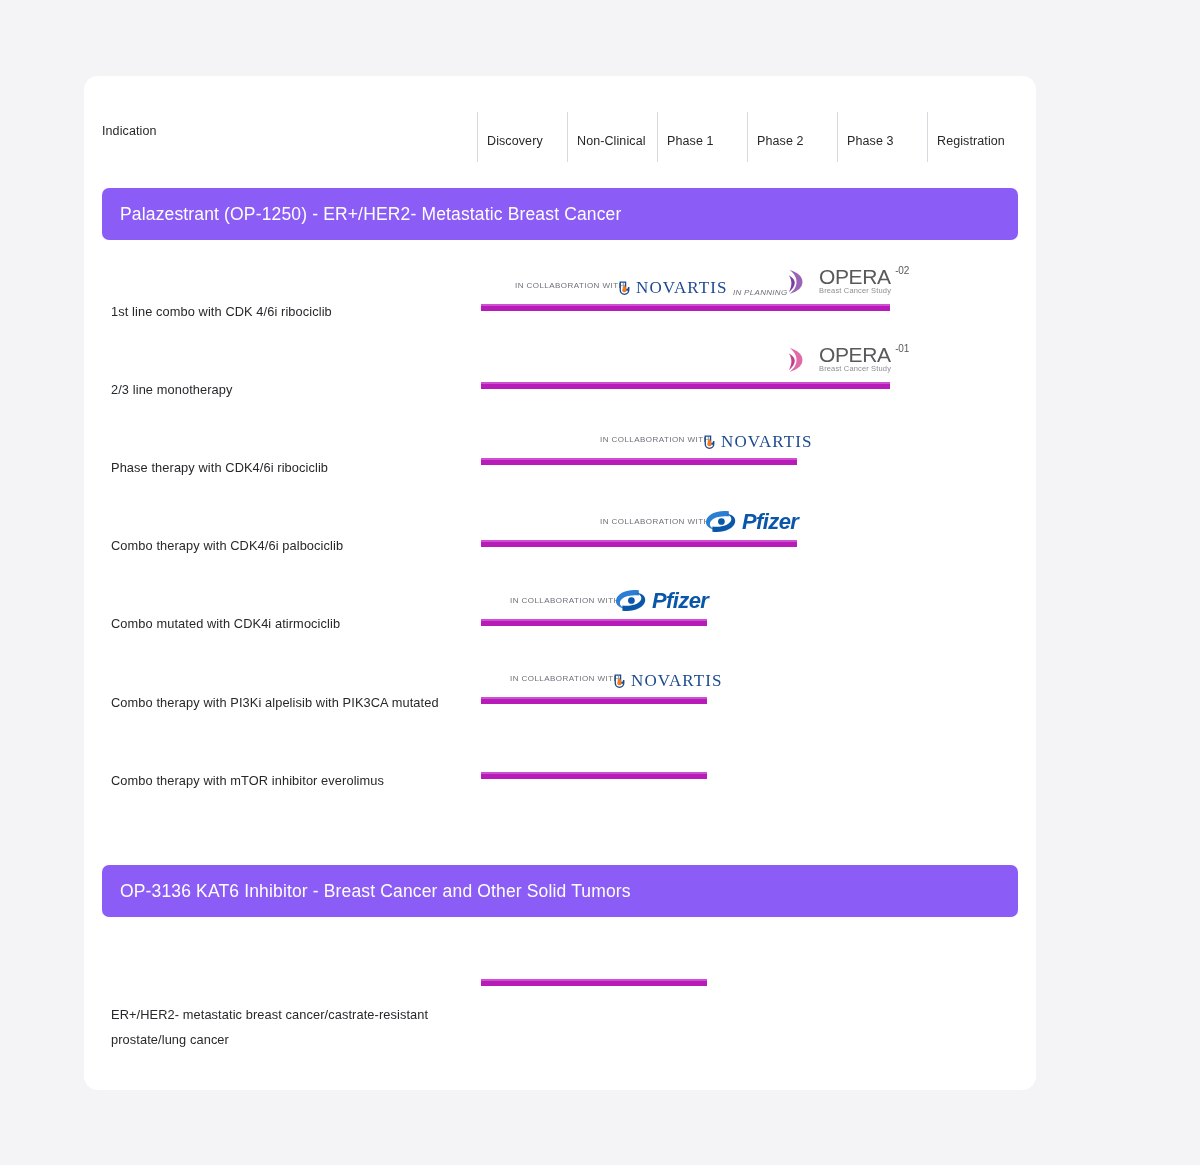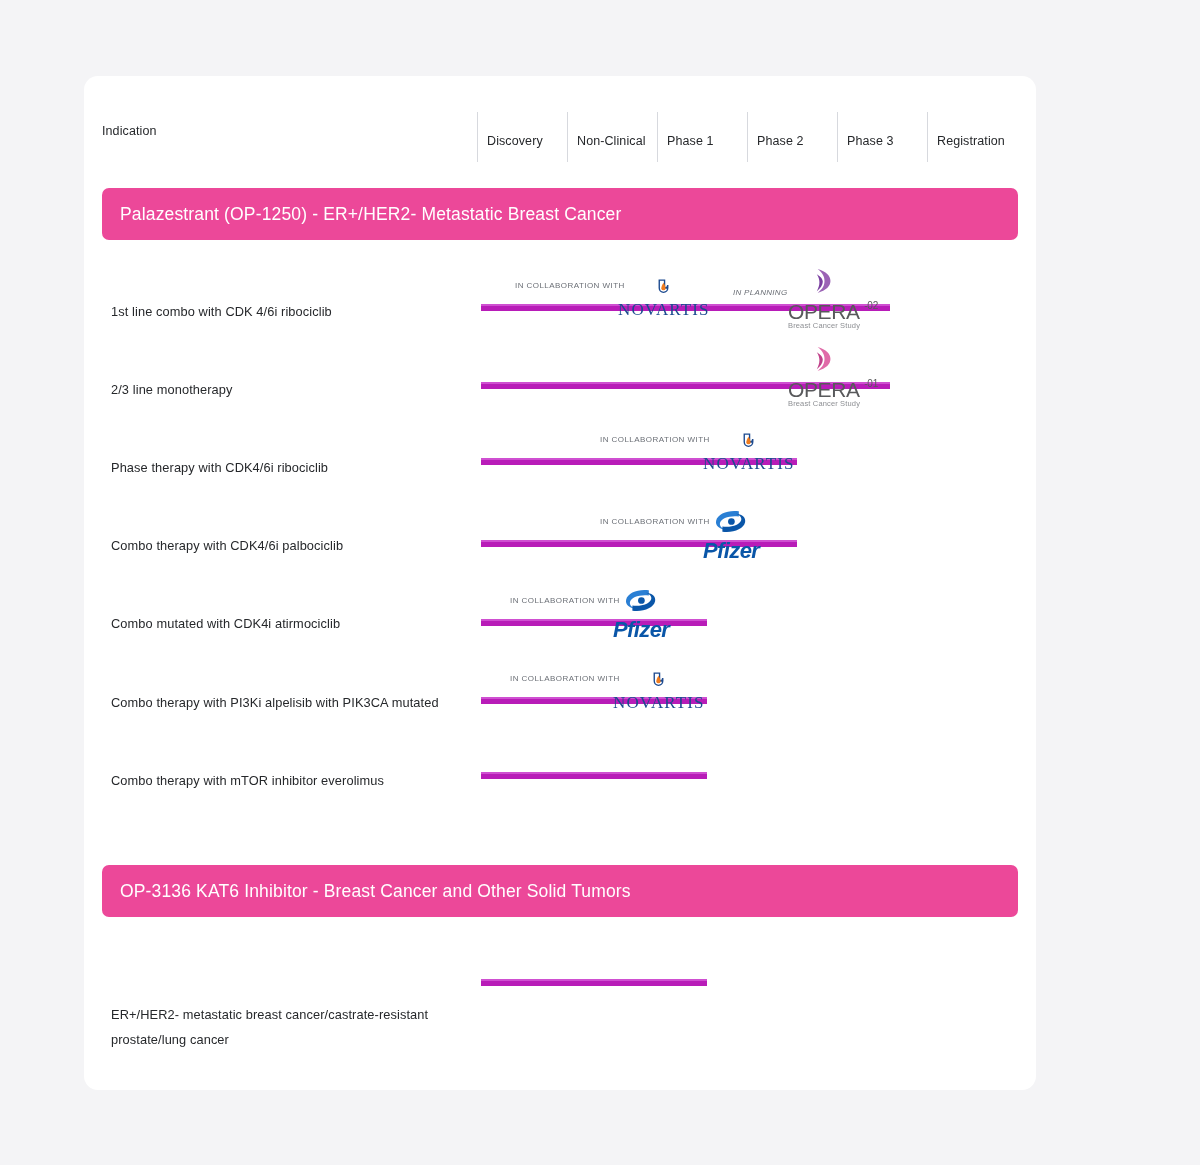"Palazestrant (OP-1250) - ER+/HER2-" .banner { background: #ec4899 -> #8b5cf6 }
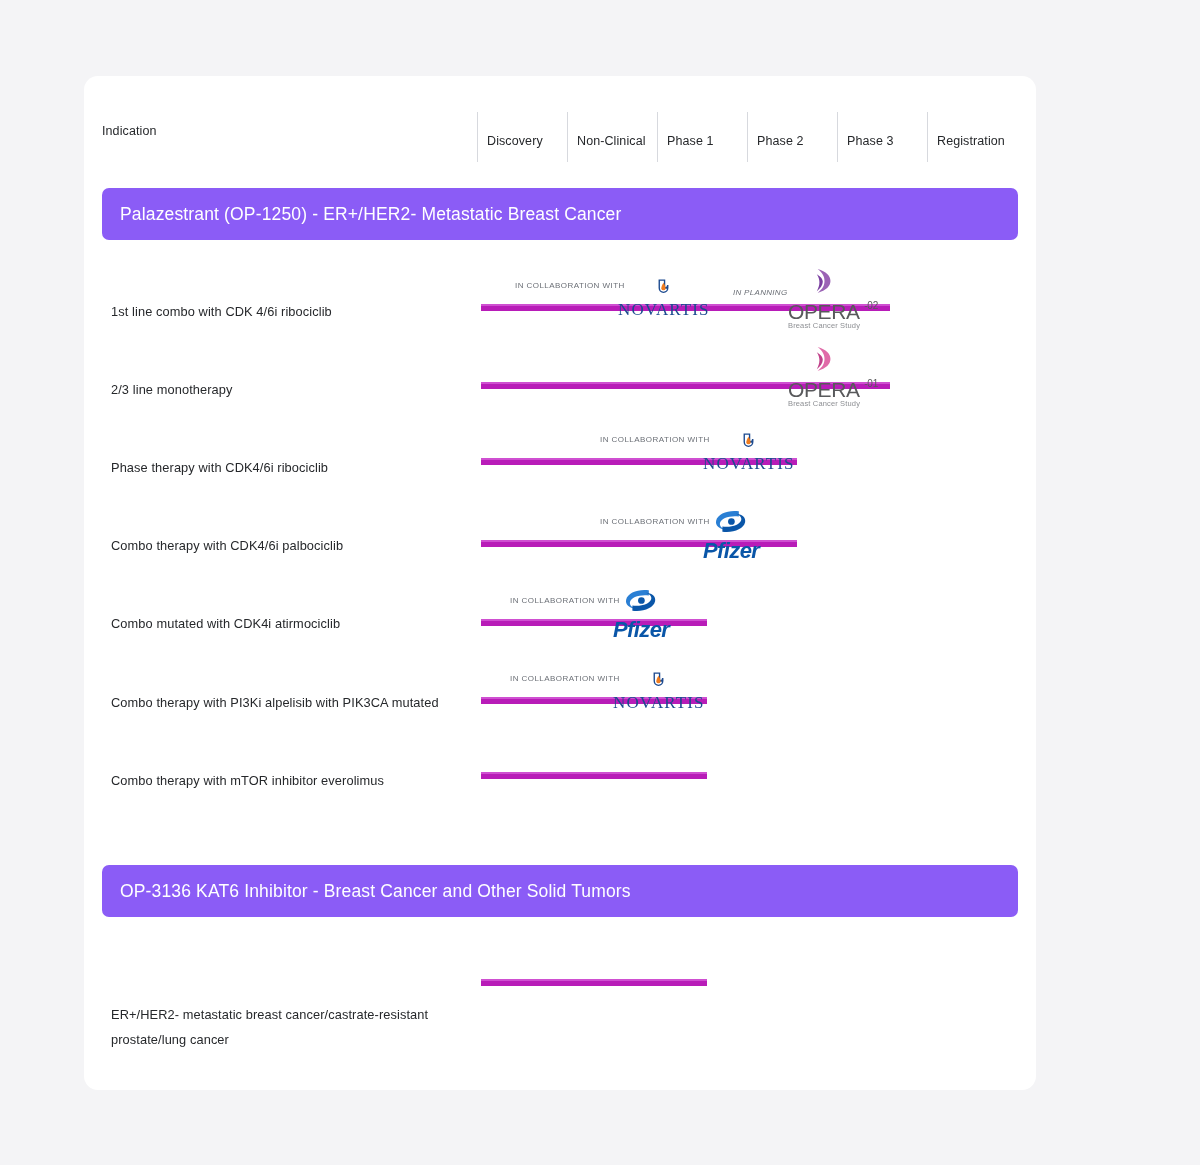"NOVARTIS" .logo { flex-direction: column -> none }
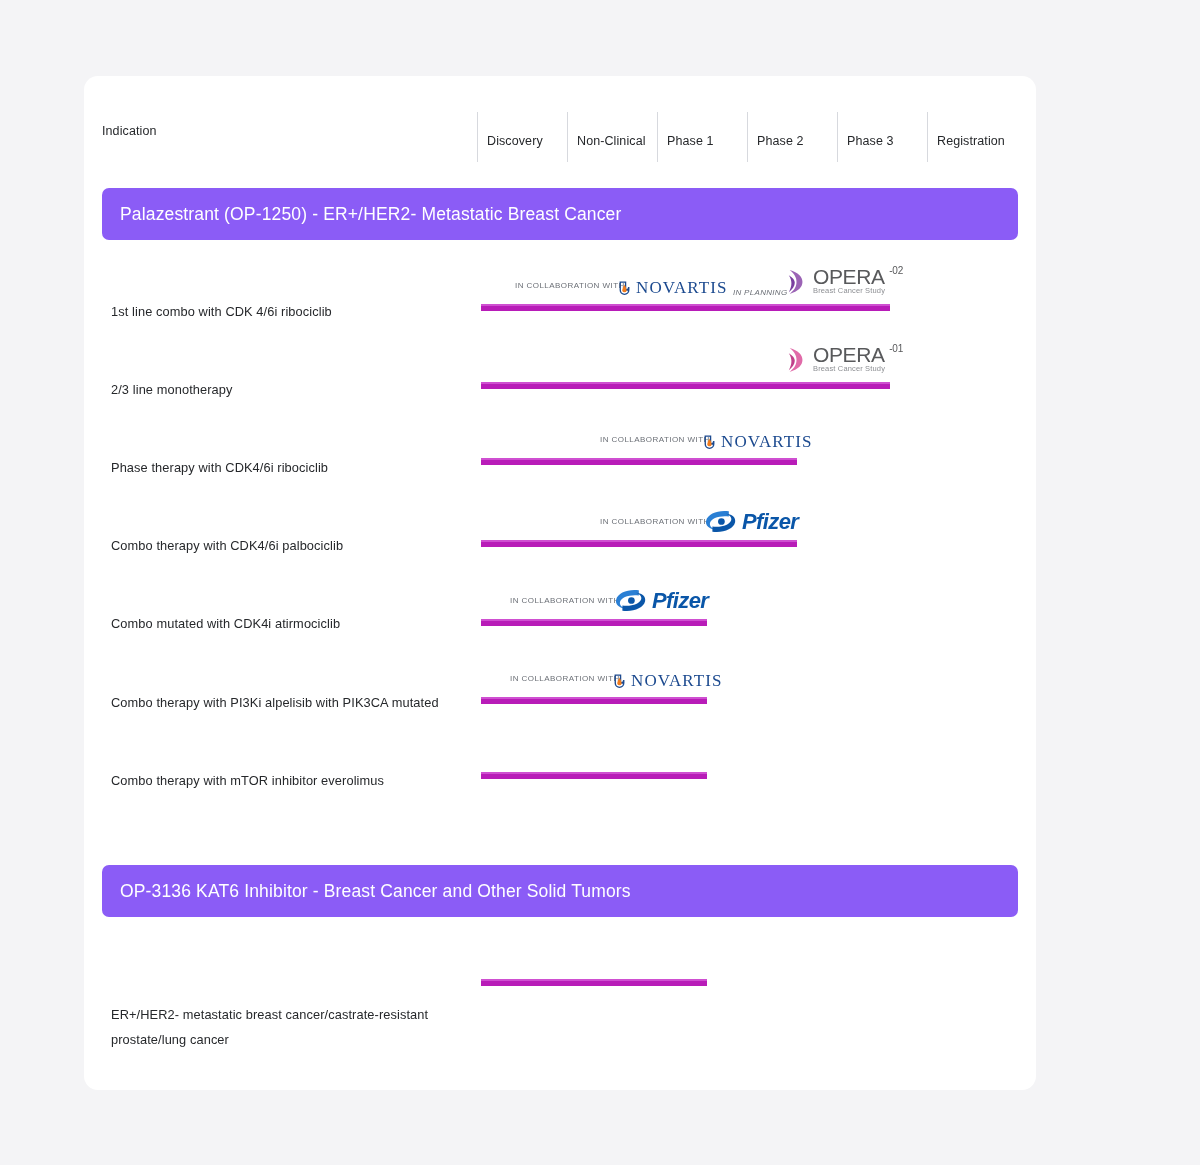"OPERA" .opera { gap: 8px -> 14px }
